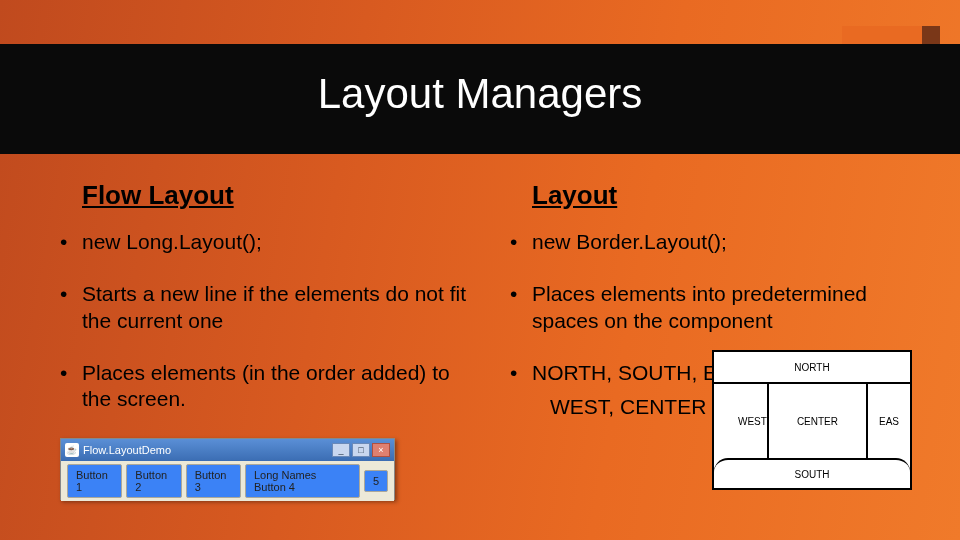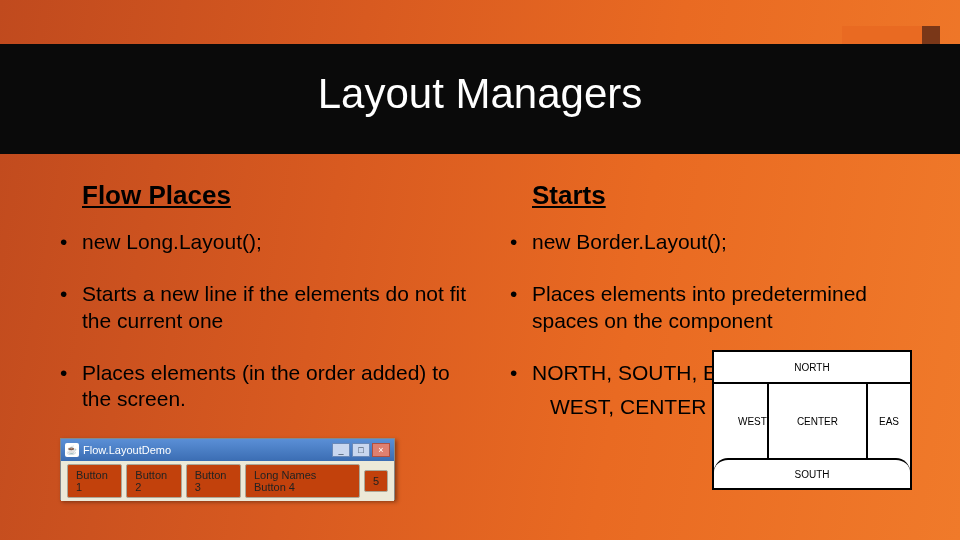"Flow Places" h2 { text: Places -> Layout }
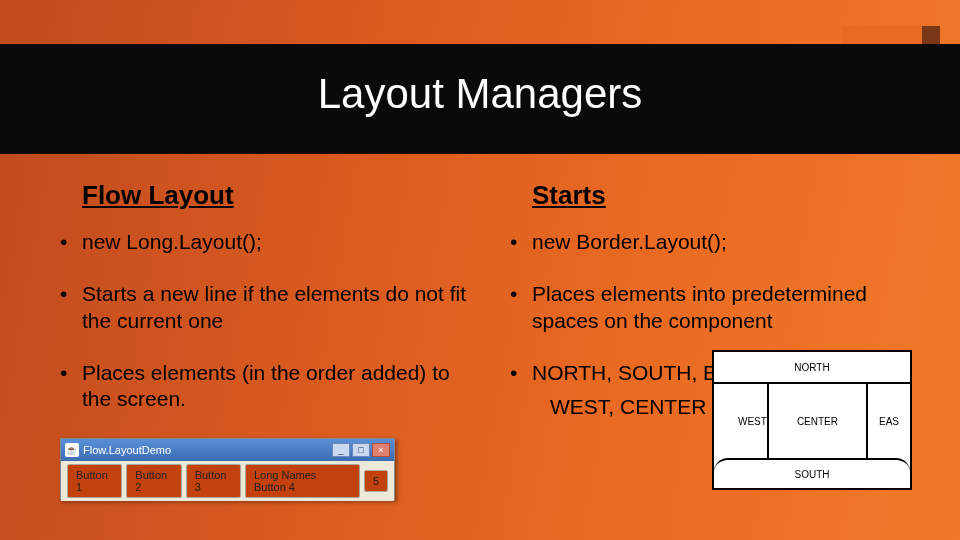"Starts" h2 { text: Starts -> Layout }
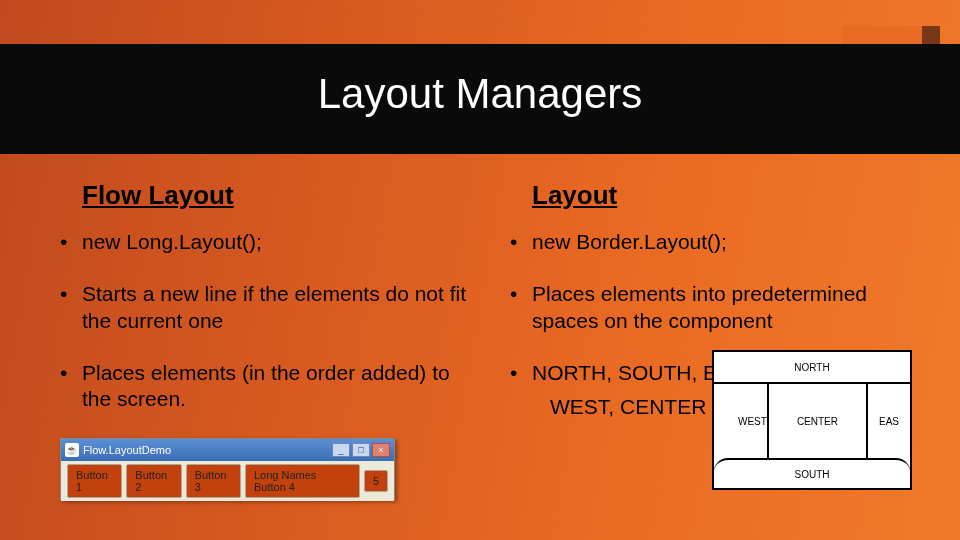"Button 1" .fd-btn { background: #c2410c -> #3b82f6 }
